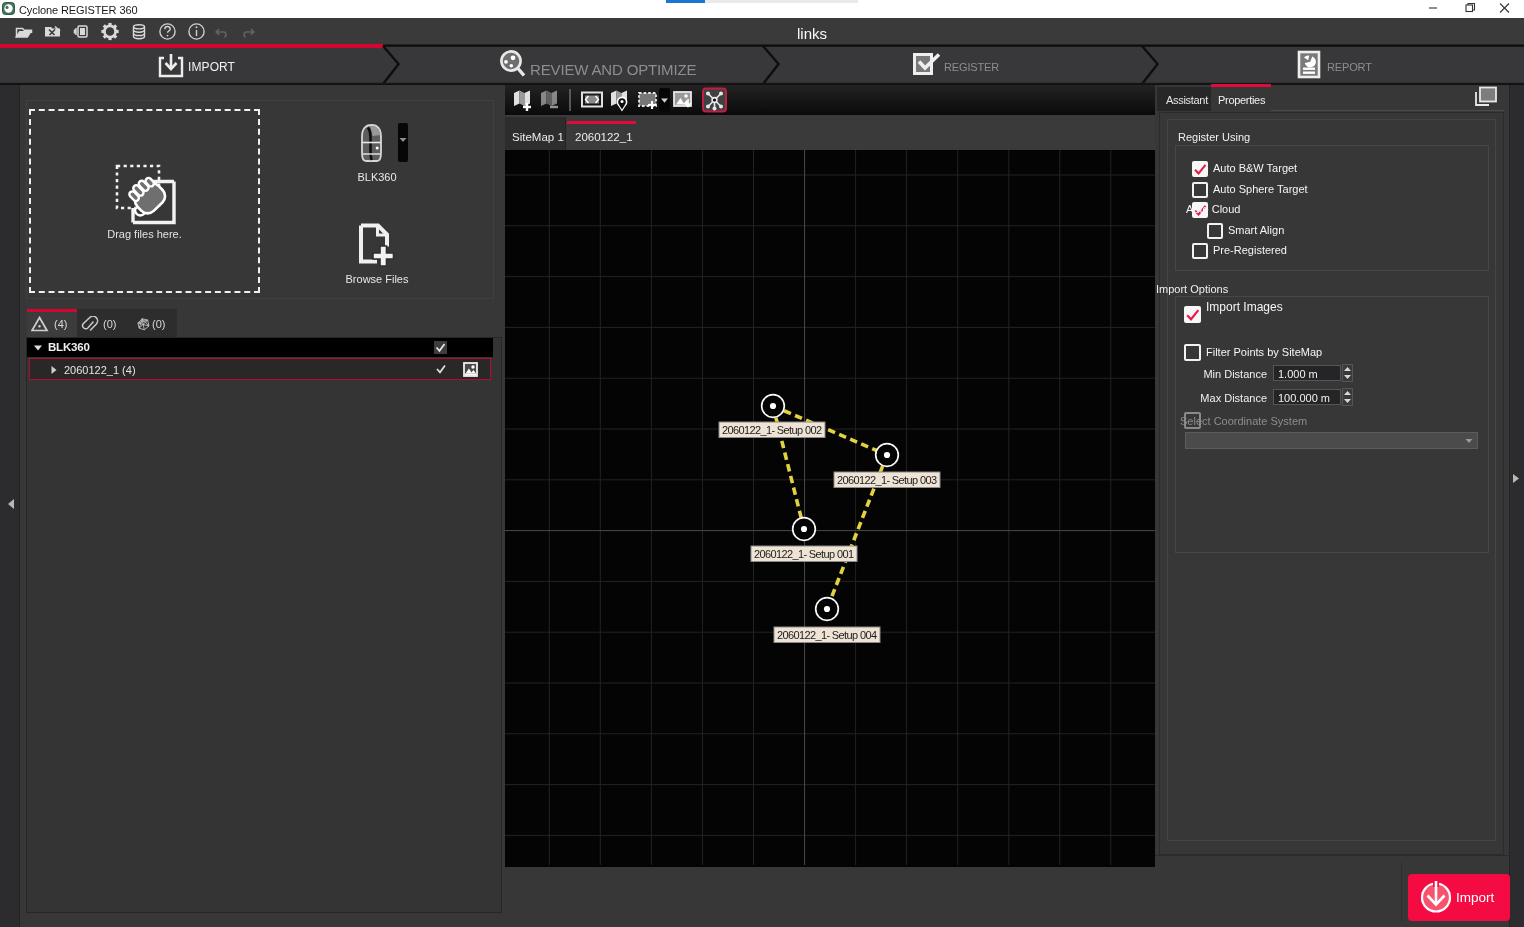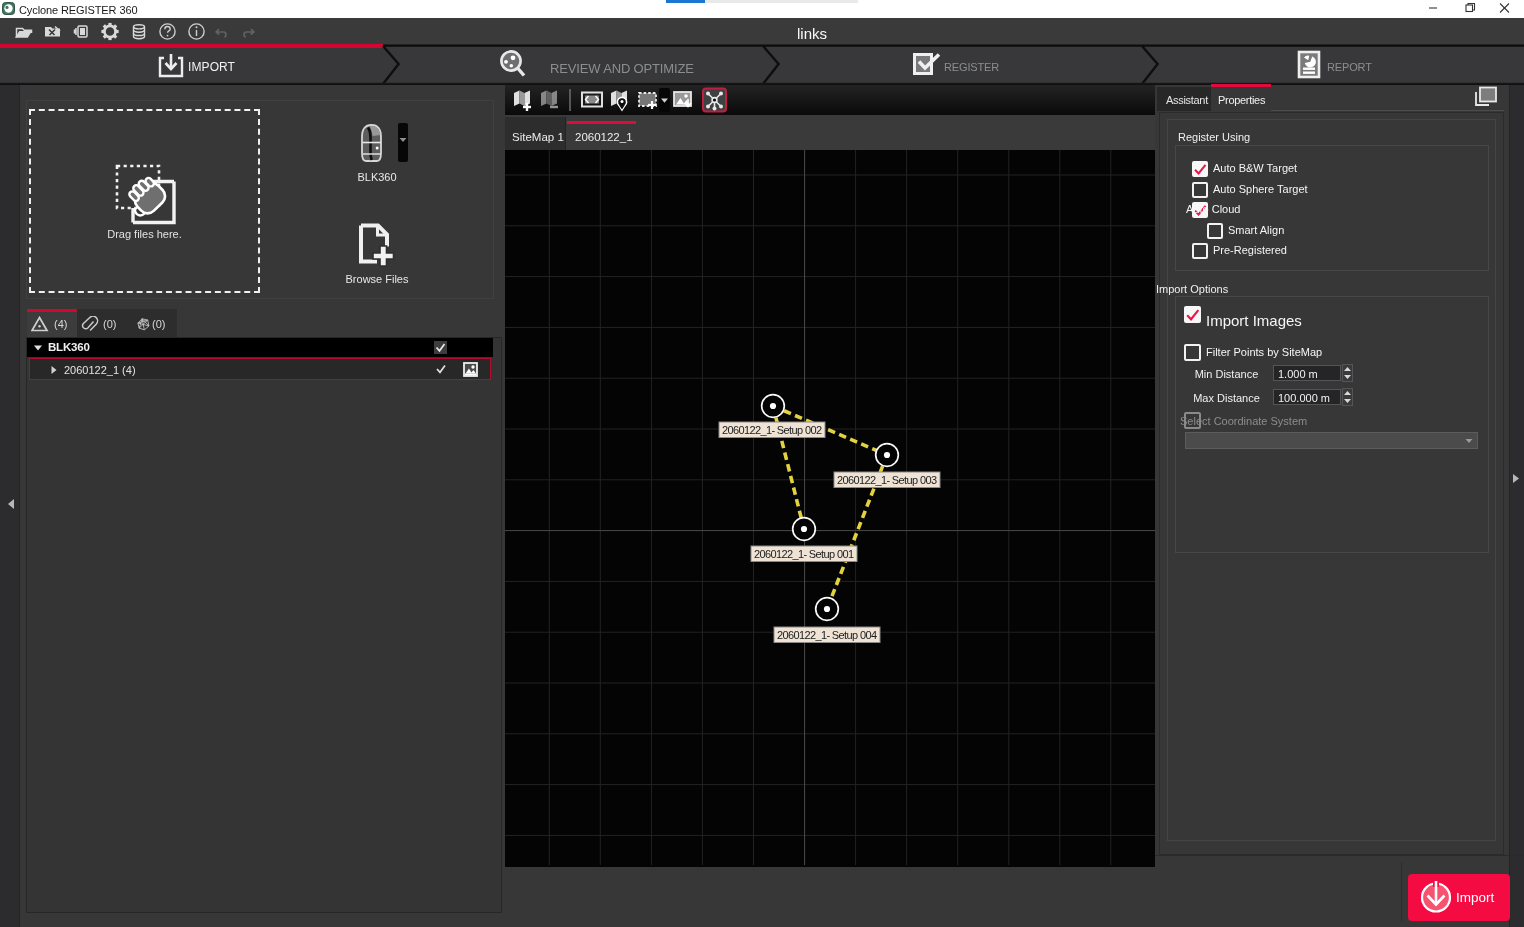"REVIEW AND OPTIMIZE" div.txt { font-size: 13px -> 15px; left: 550px -> 530px }
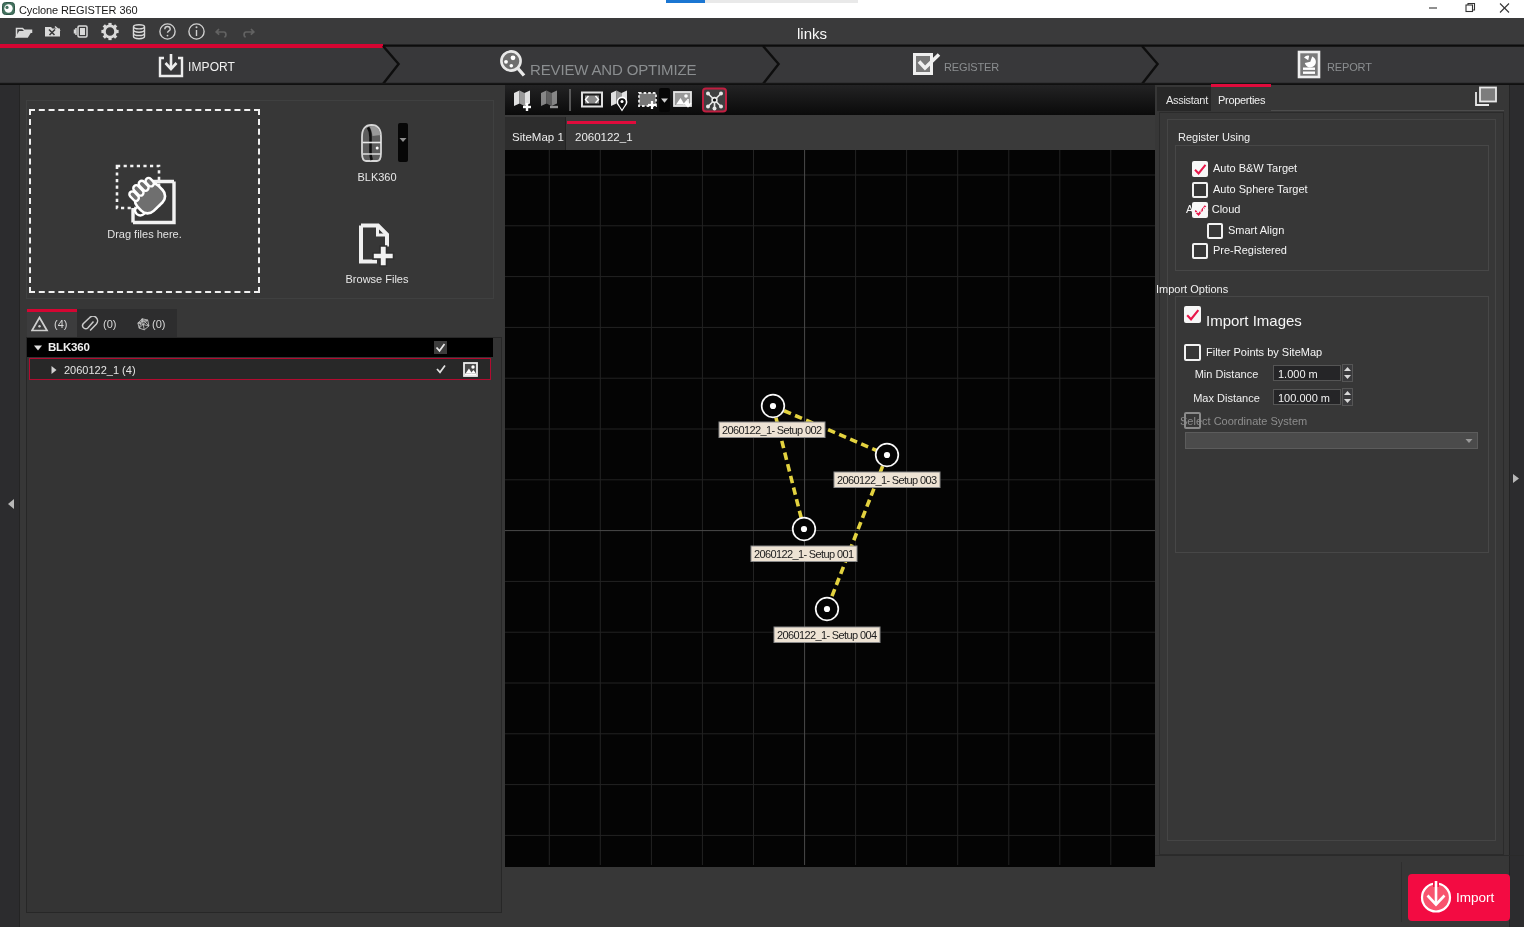"Import Images" div.txt { font-size: 15px -> 12px; top: 312px -> 300px }
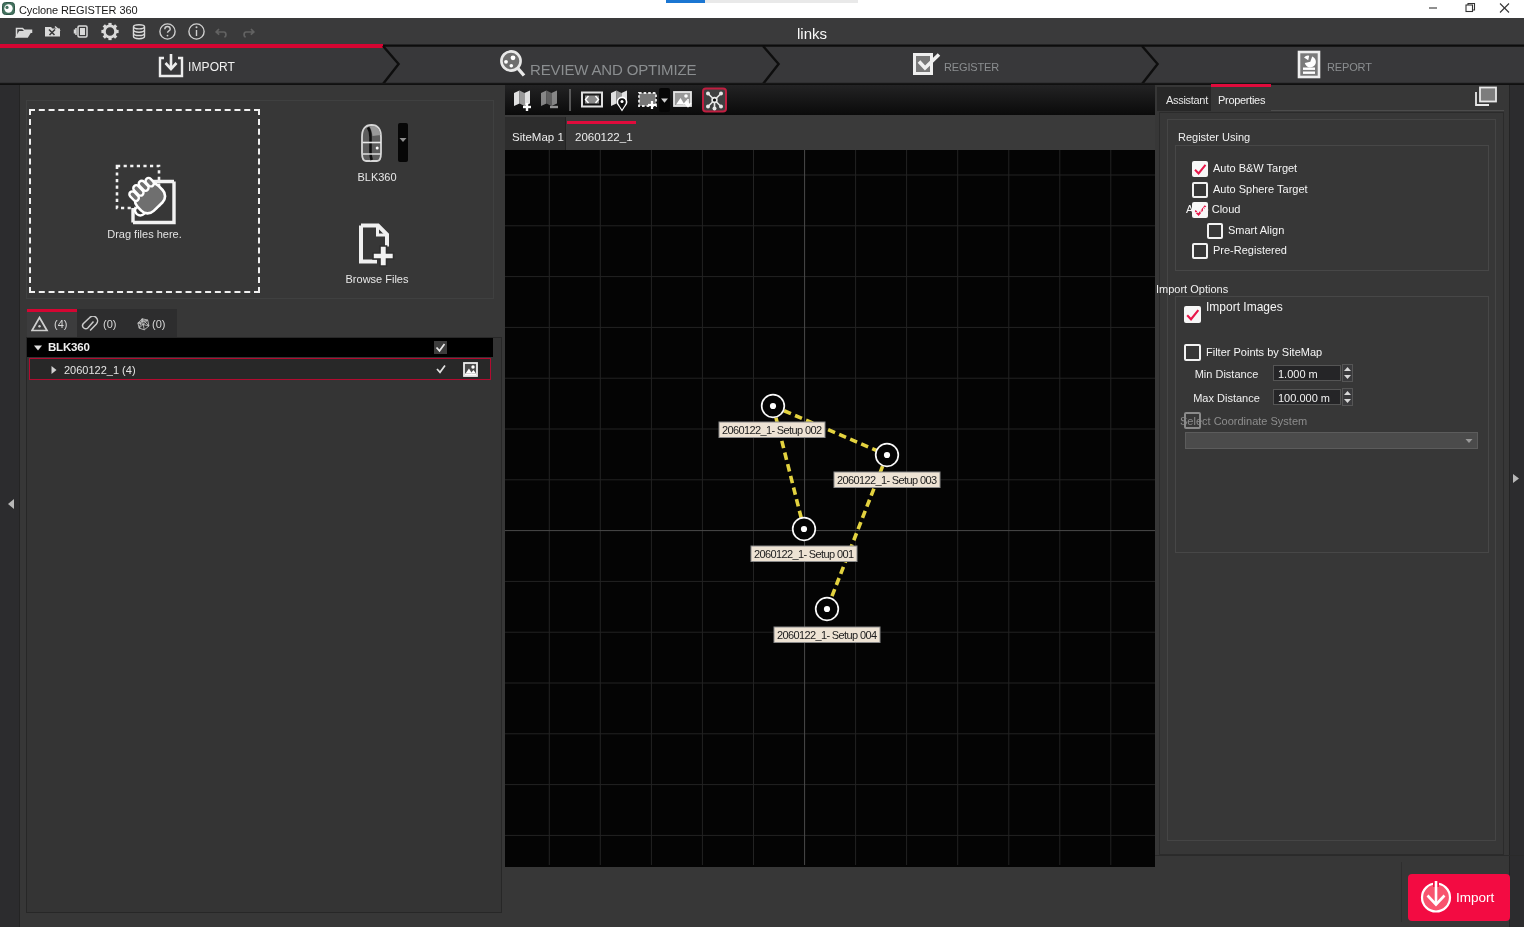"Min Distance" div.txt { text-align: center -> right }
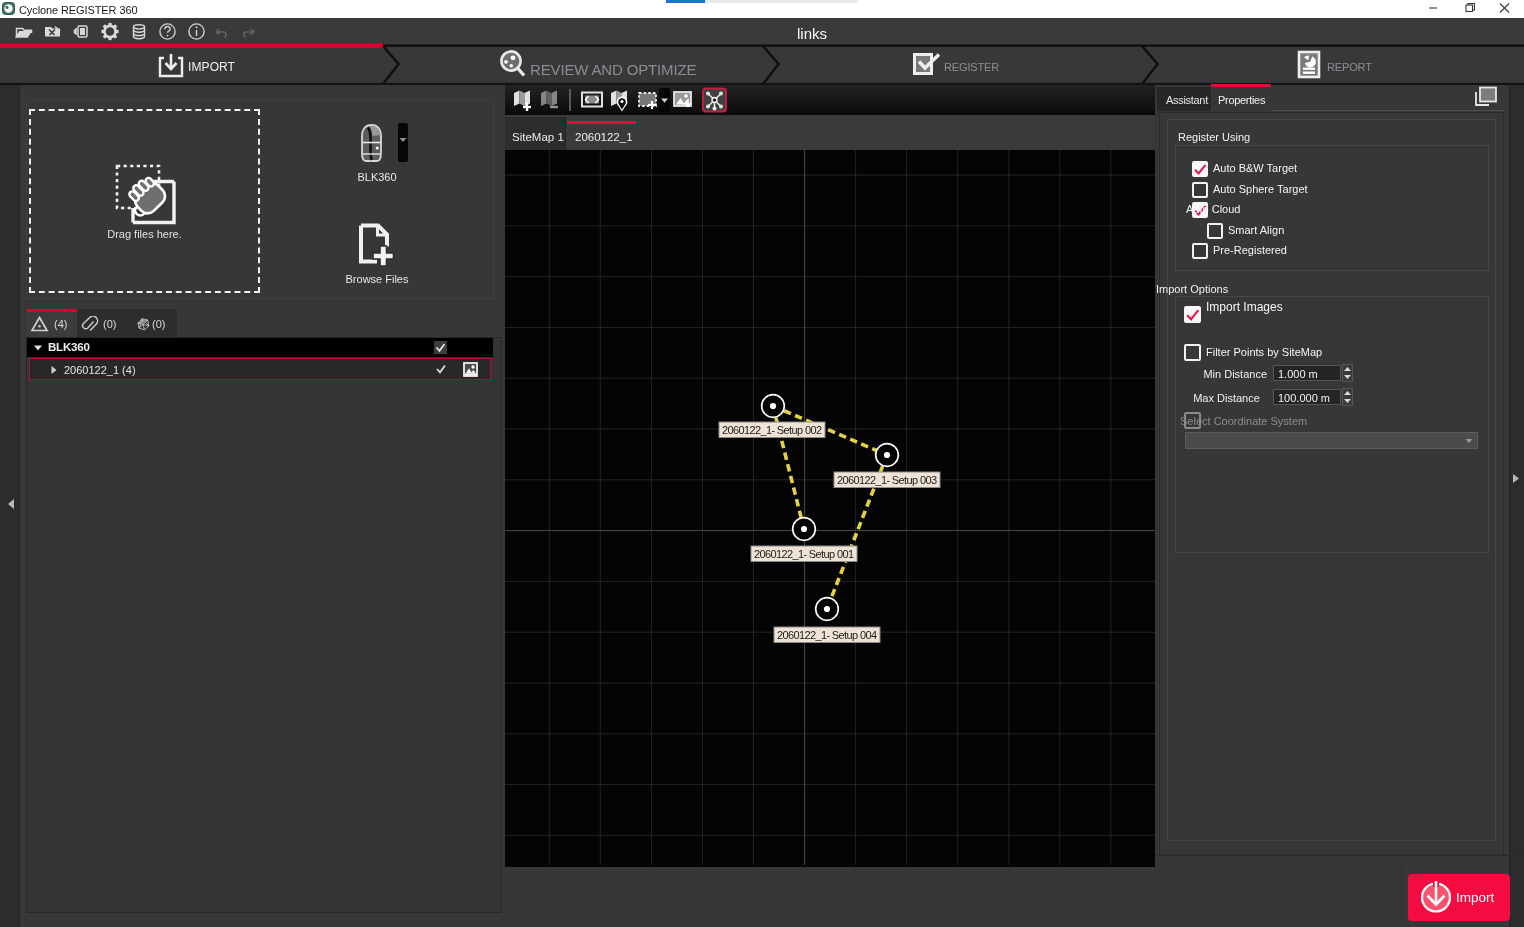"Max Distance" div.txt { text-align: center -> right }
